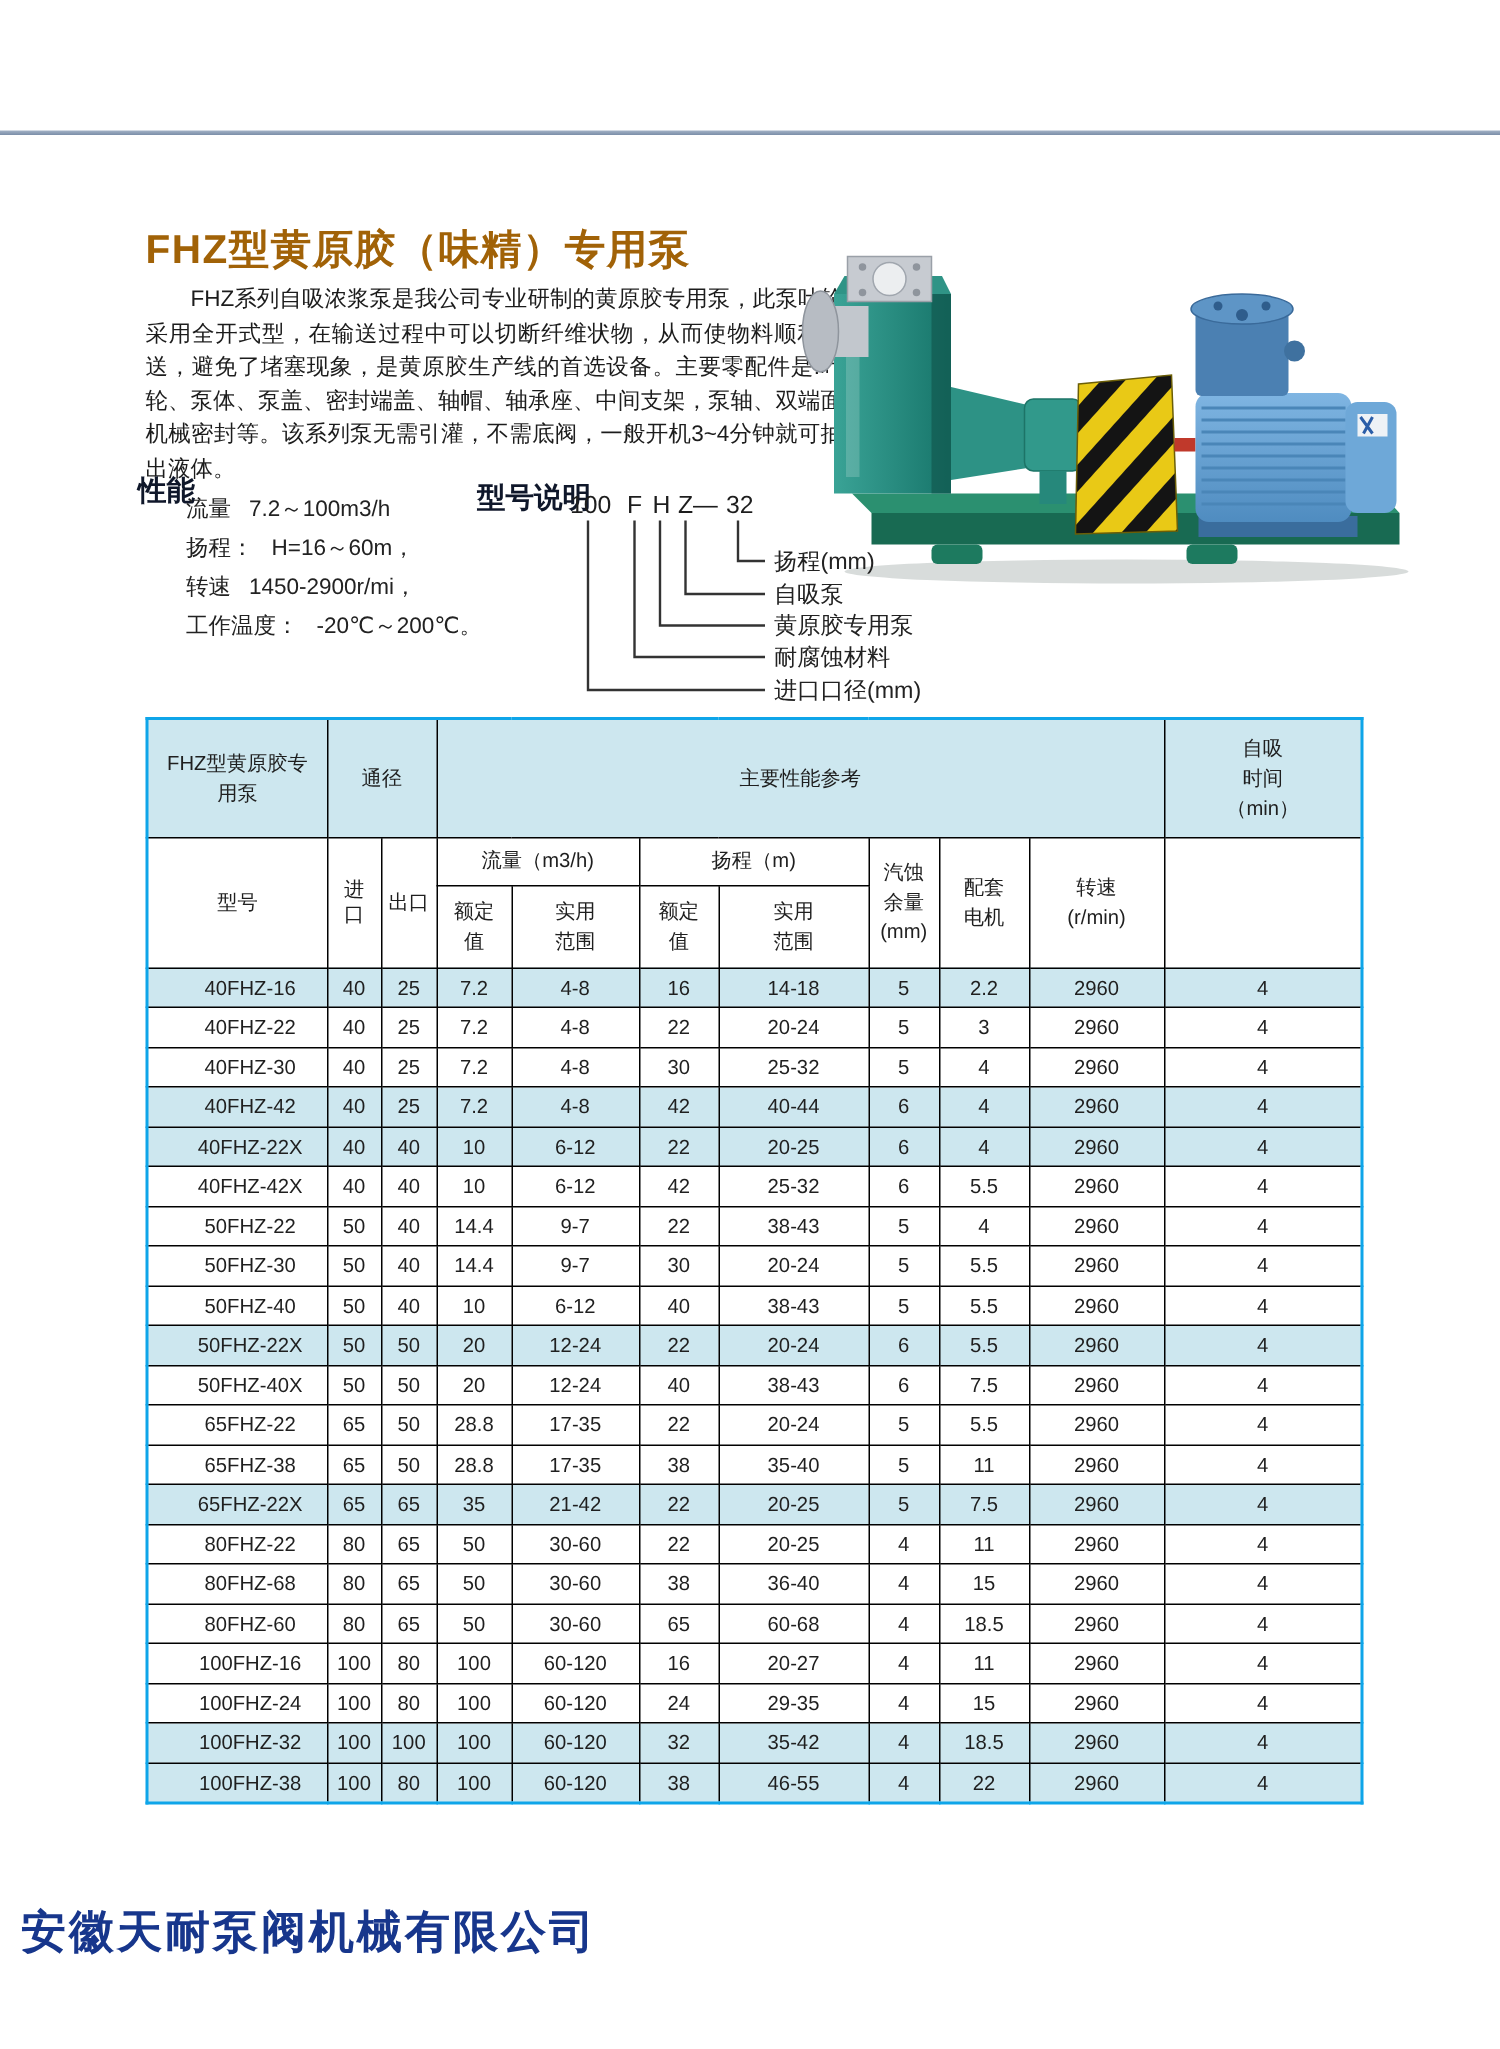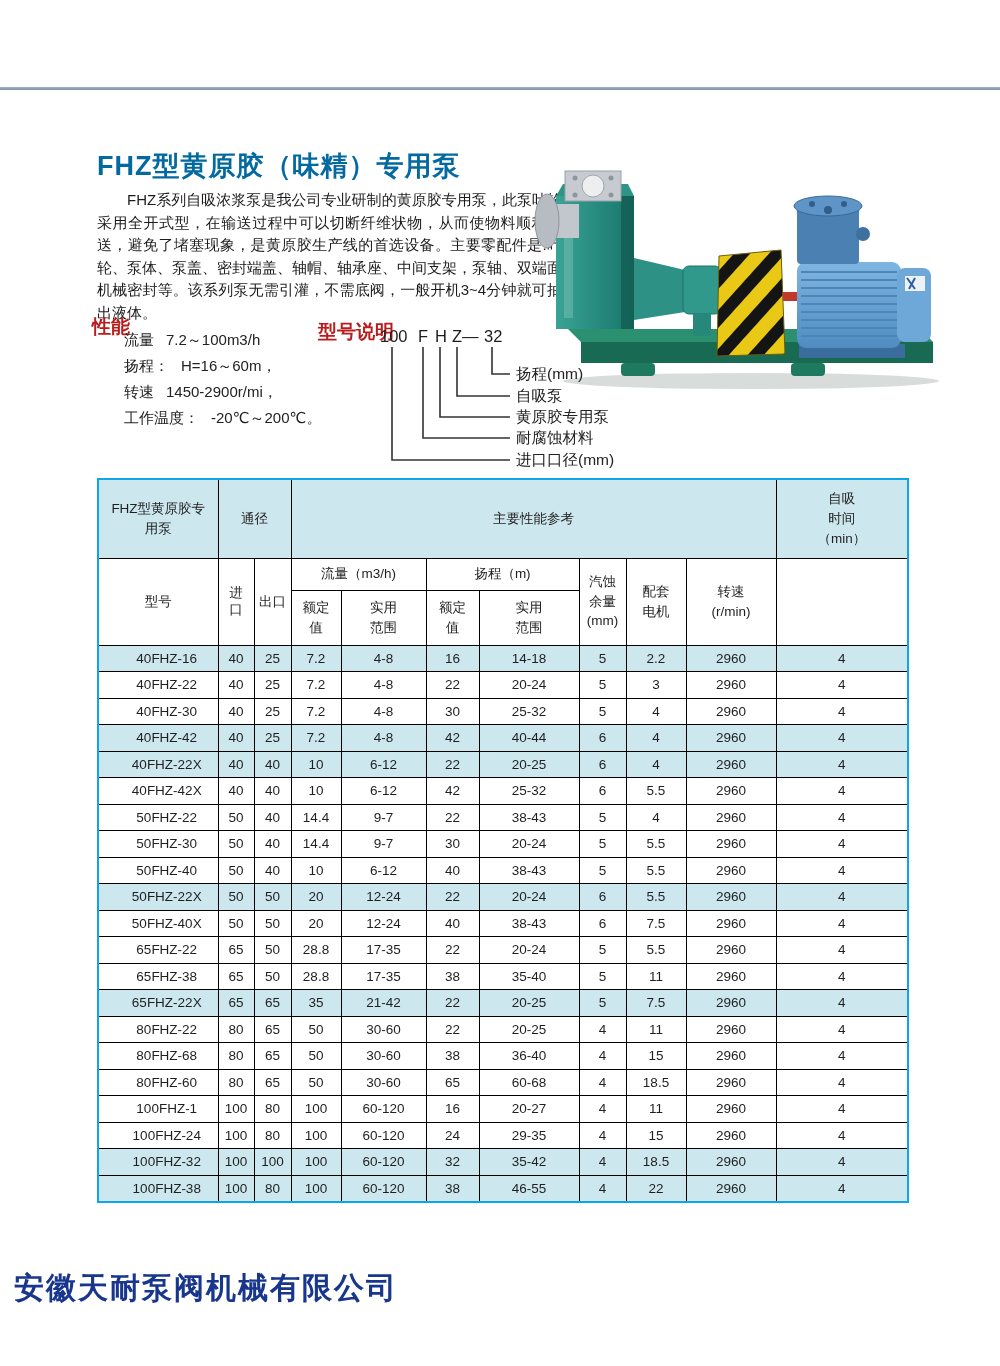"FHZ型黄原胶（味精）专用泵" .title { color: #0369a1 -> #a16207 }
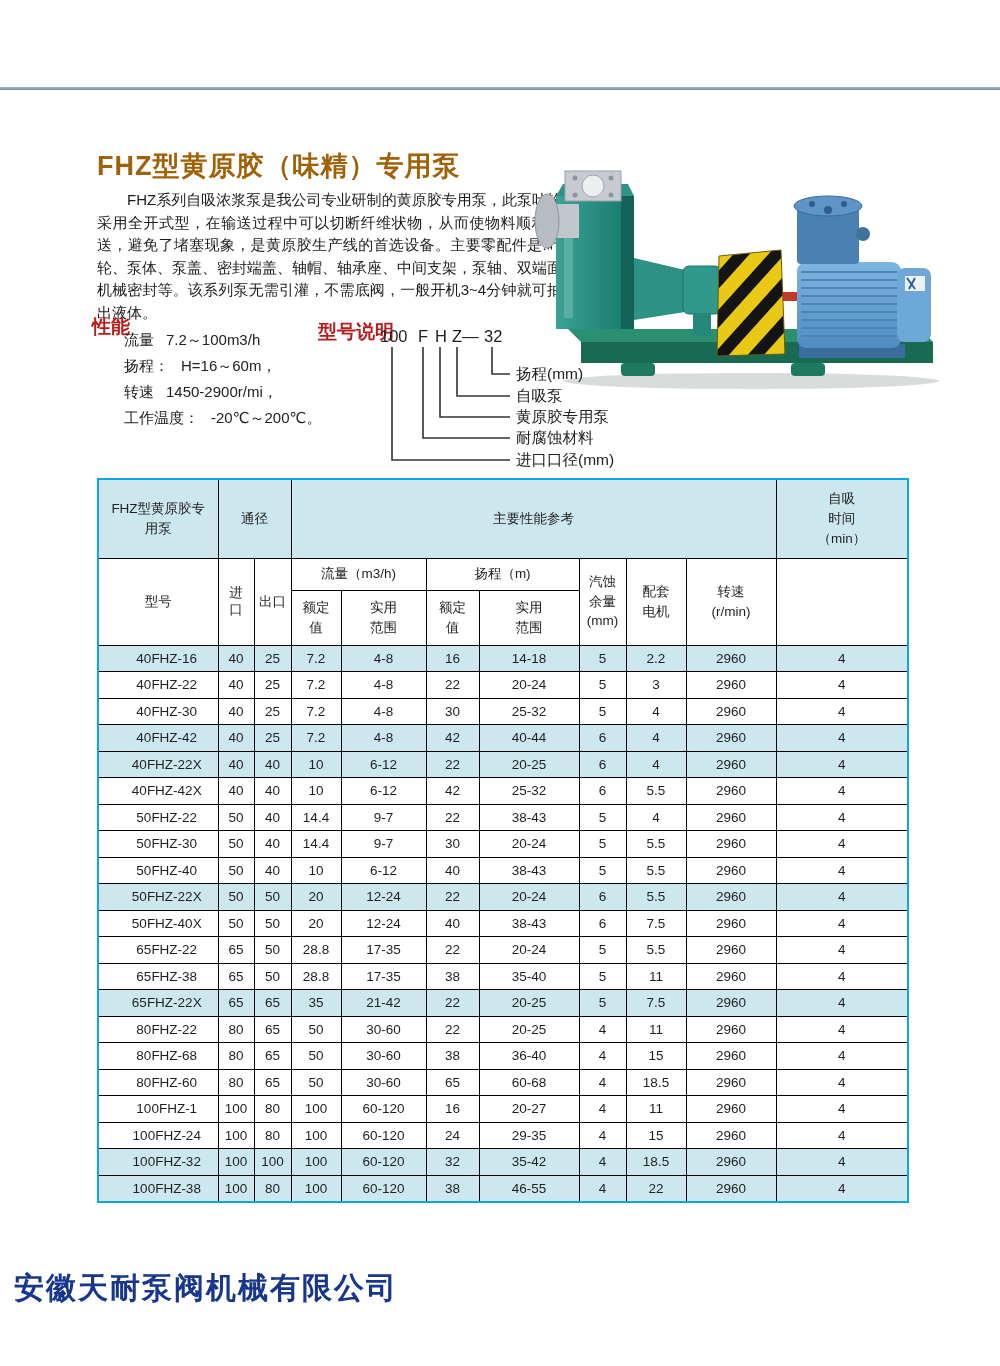"性能" .sec-h { color: #b91c1c -> #0f172a }
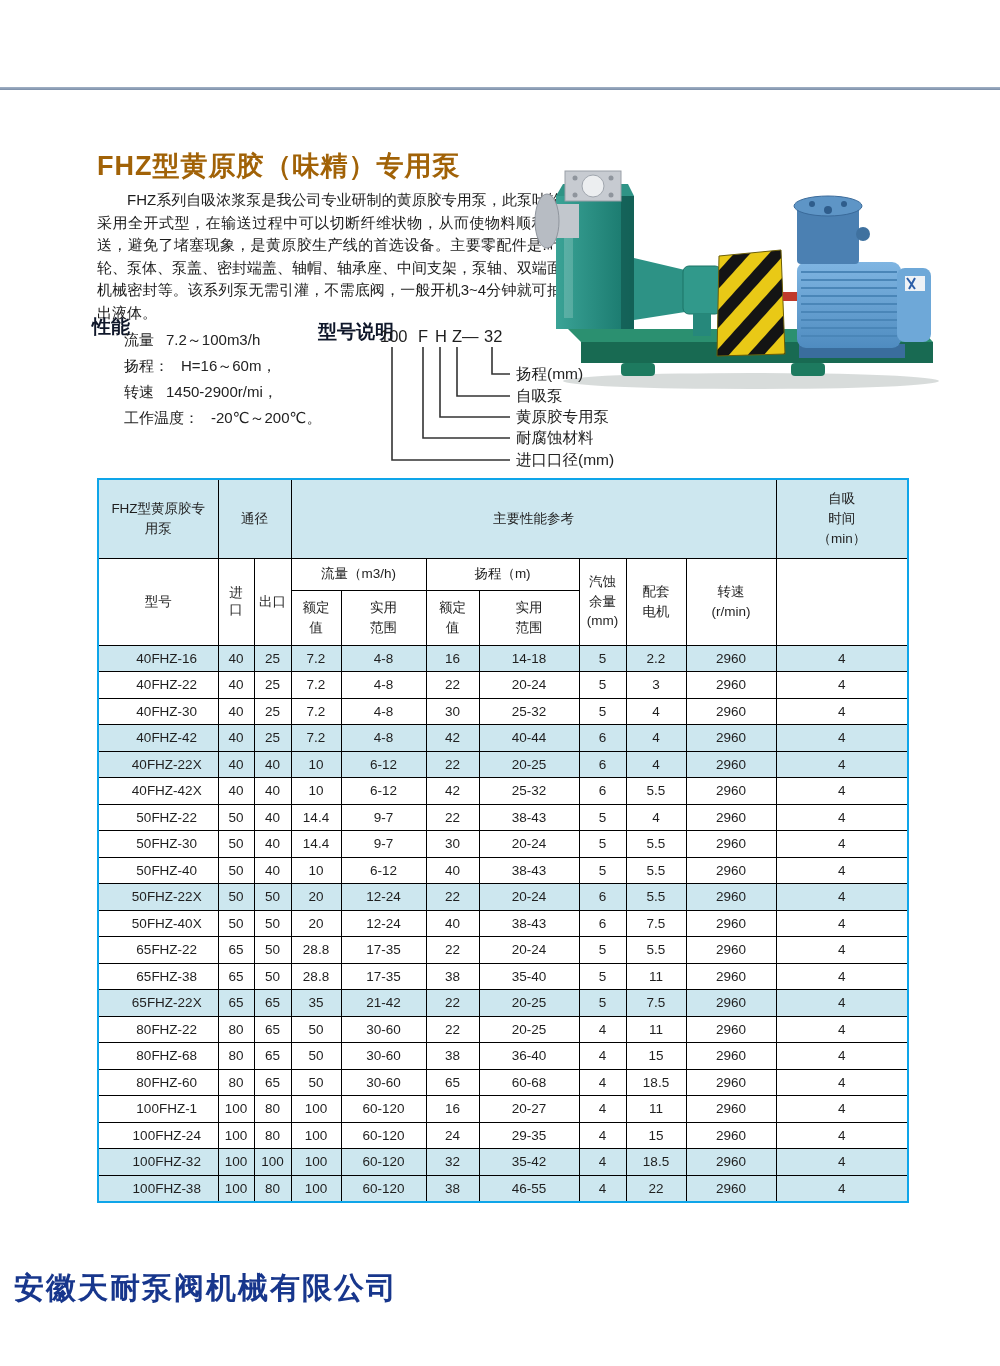"100FHZ-1" td.model-cell { text: 100FHZ-1 -> 100FHZ-16 }
